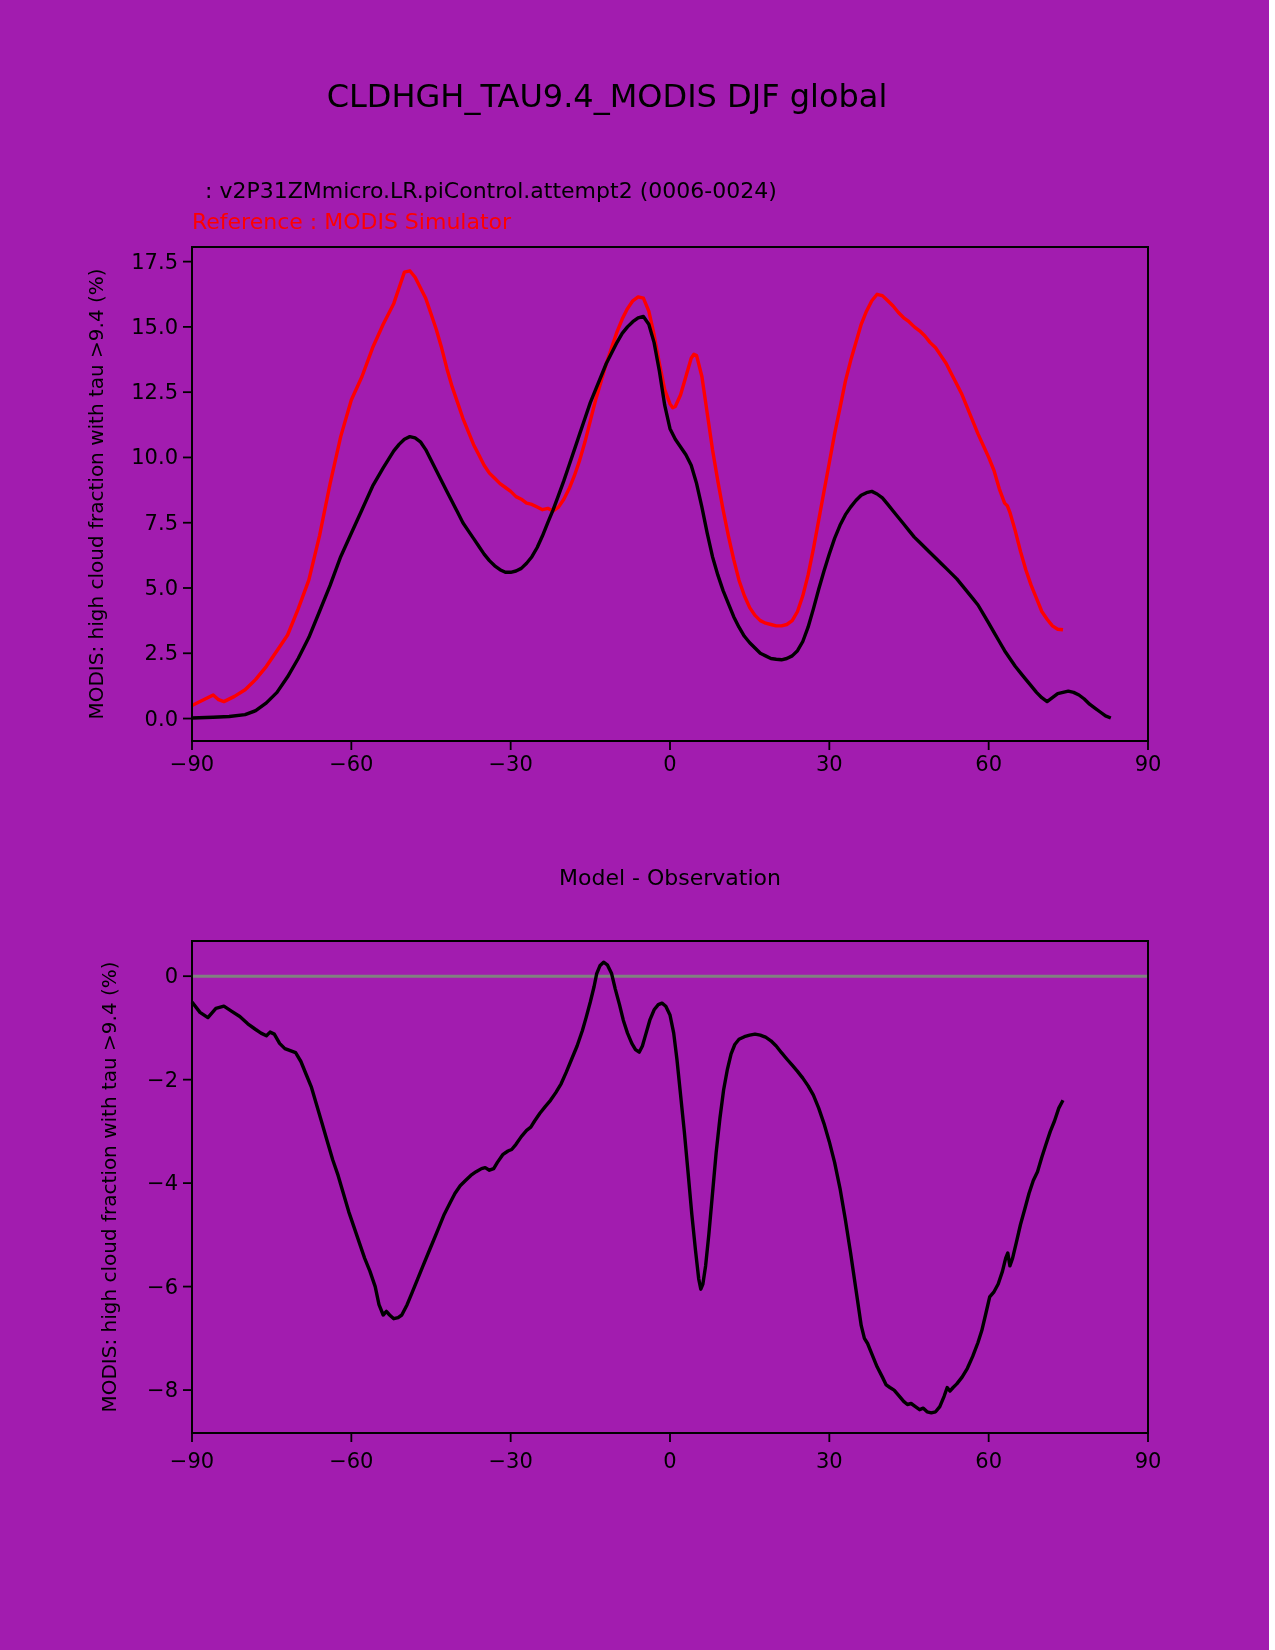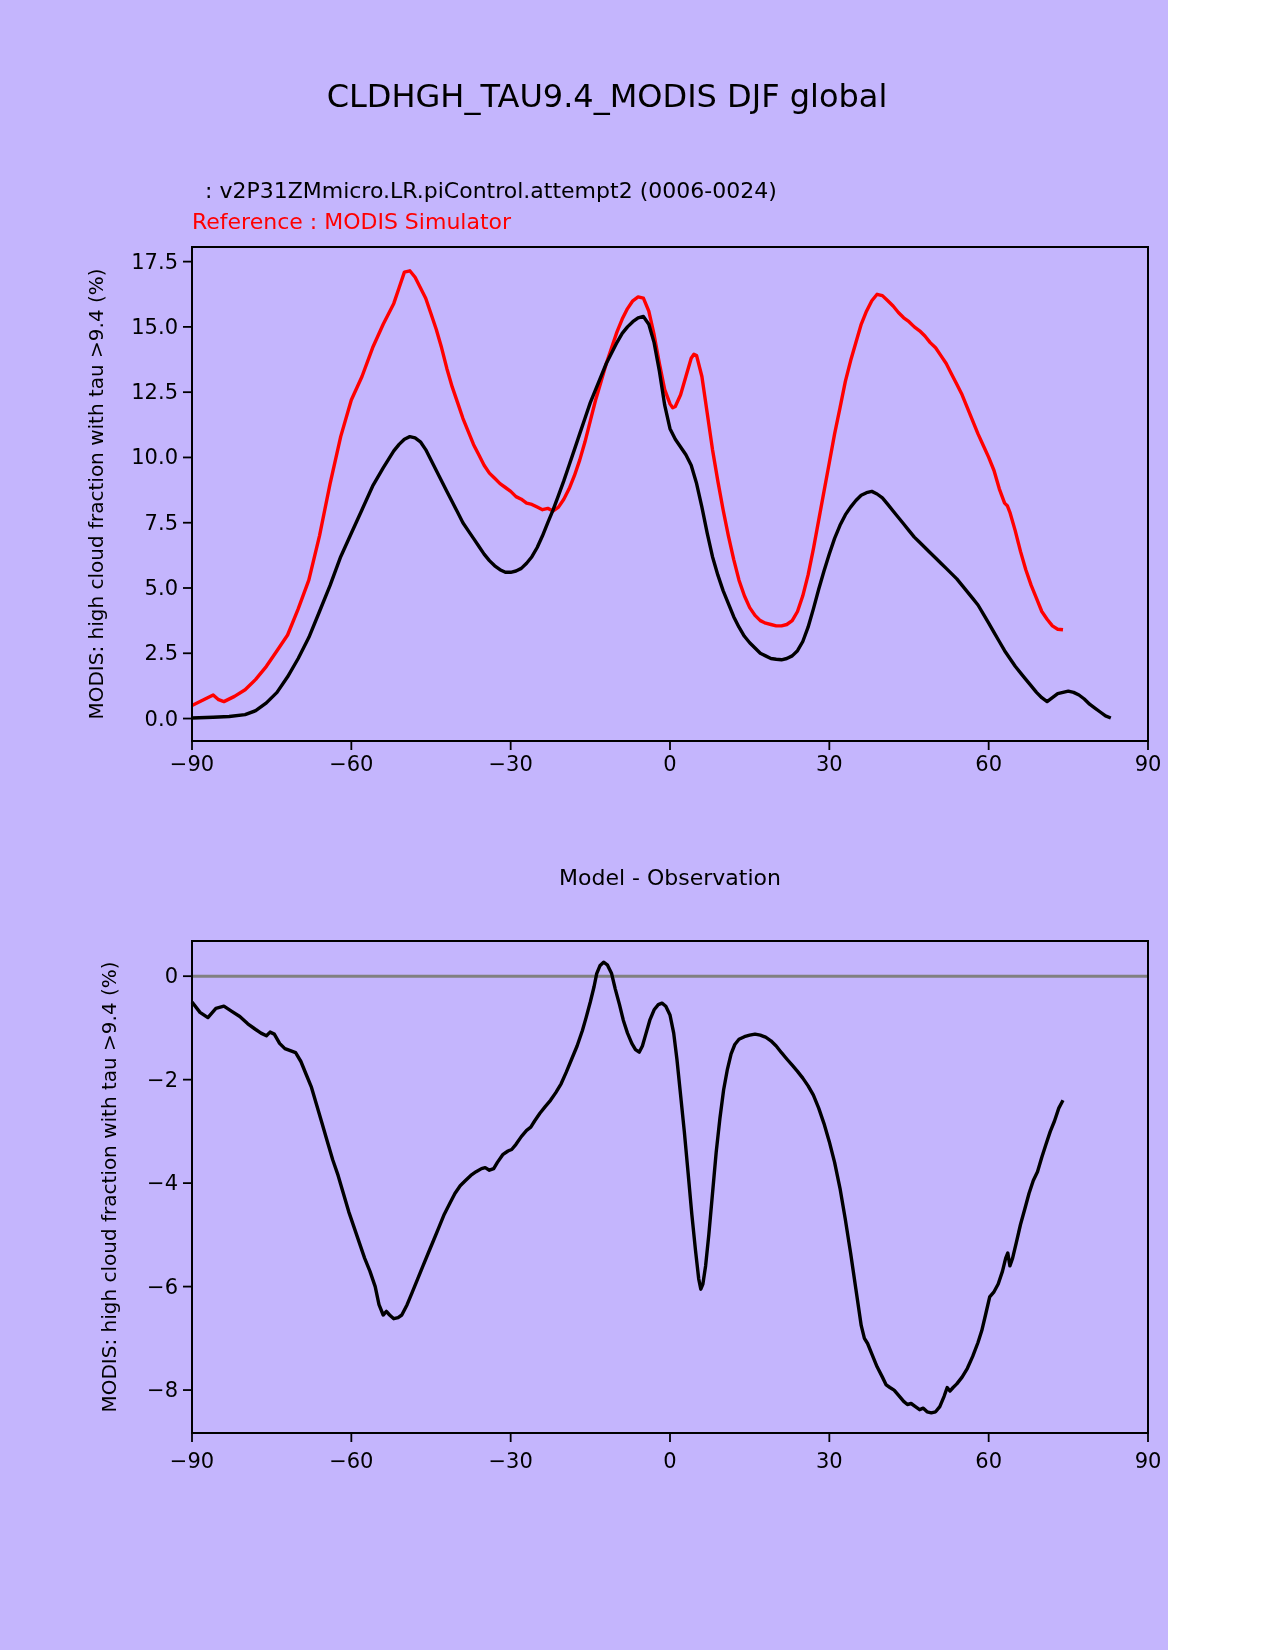"CLDHGH_TAU9.4_MODIS DJF global" #figure-wrap { background: #c4b5fd -> #a21caf; width: 1168px -> 1269px }
